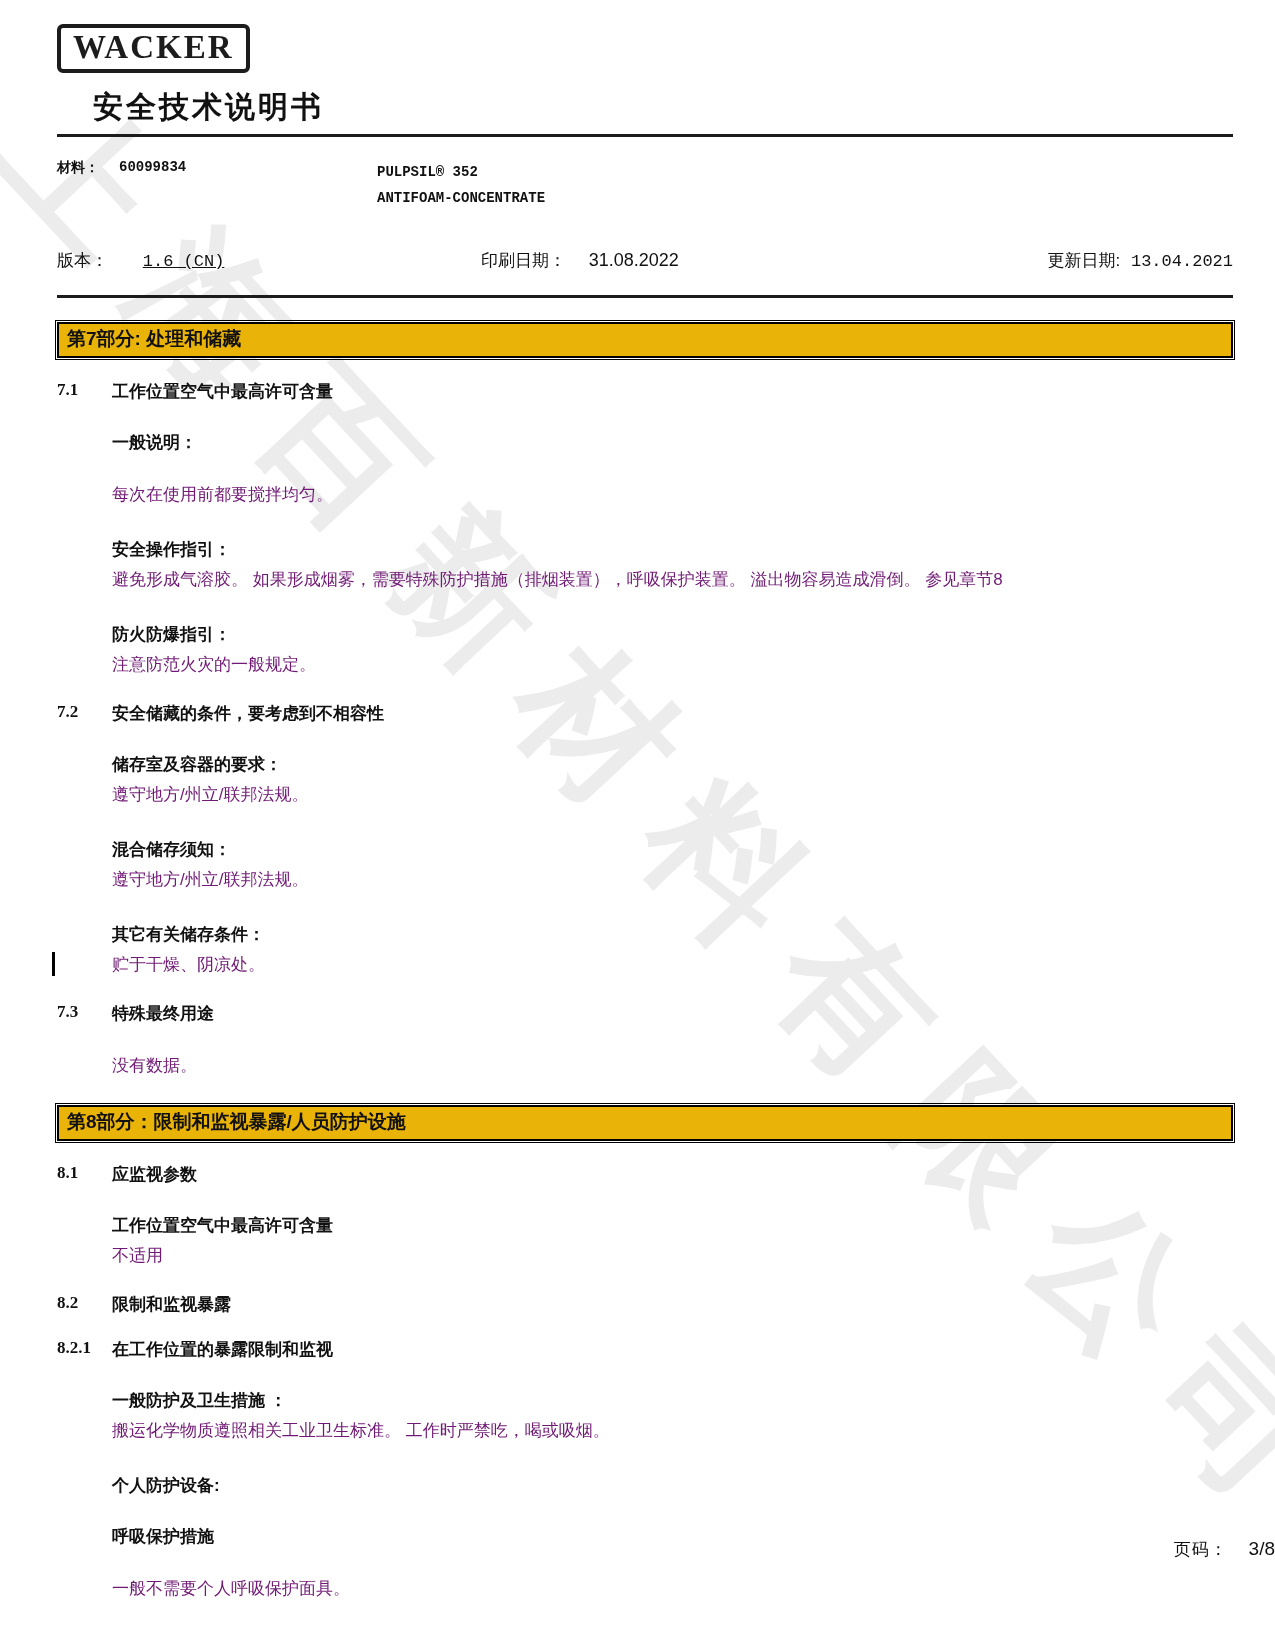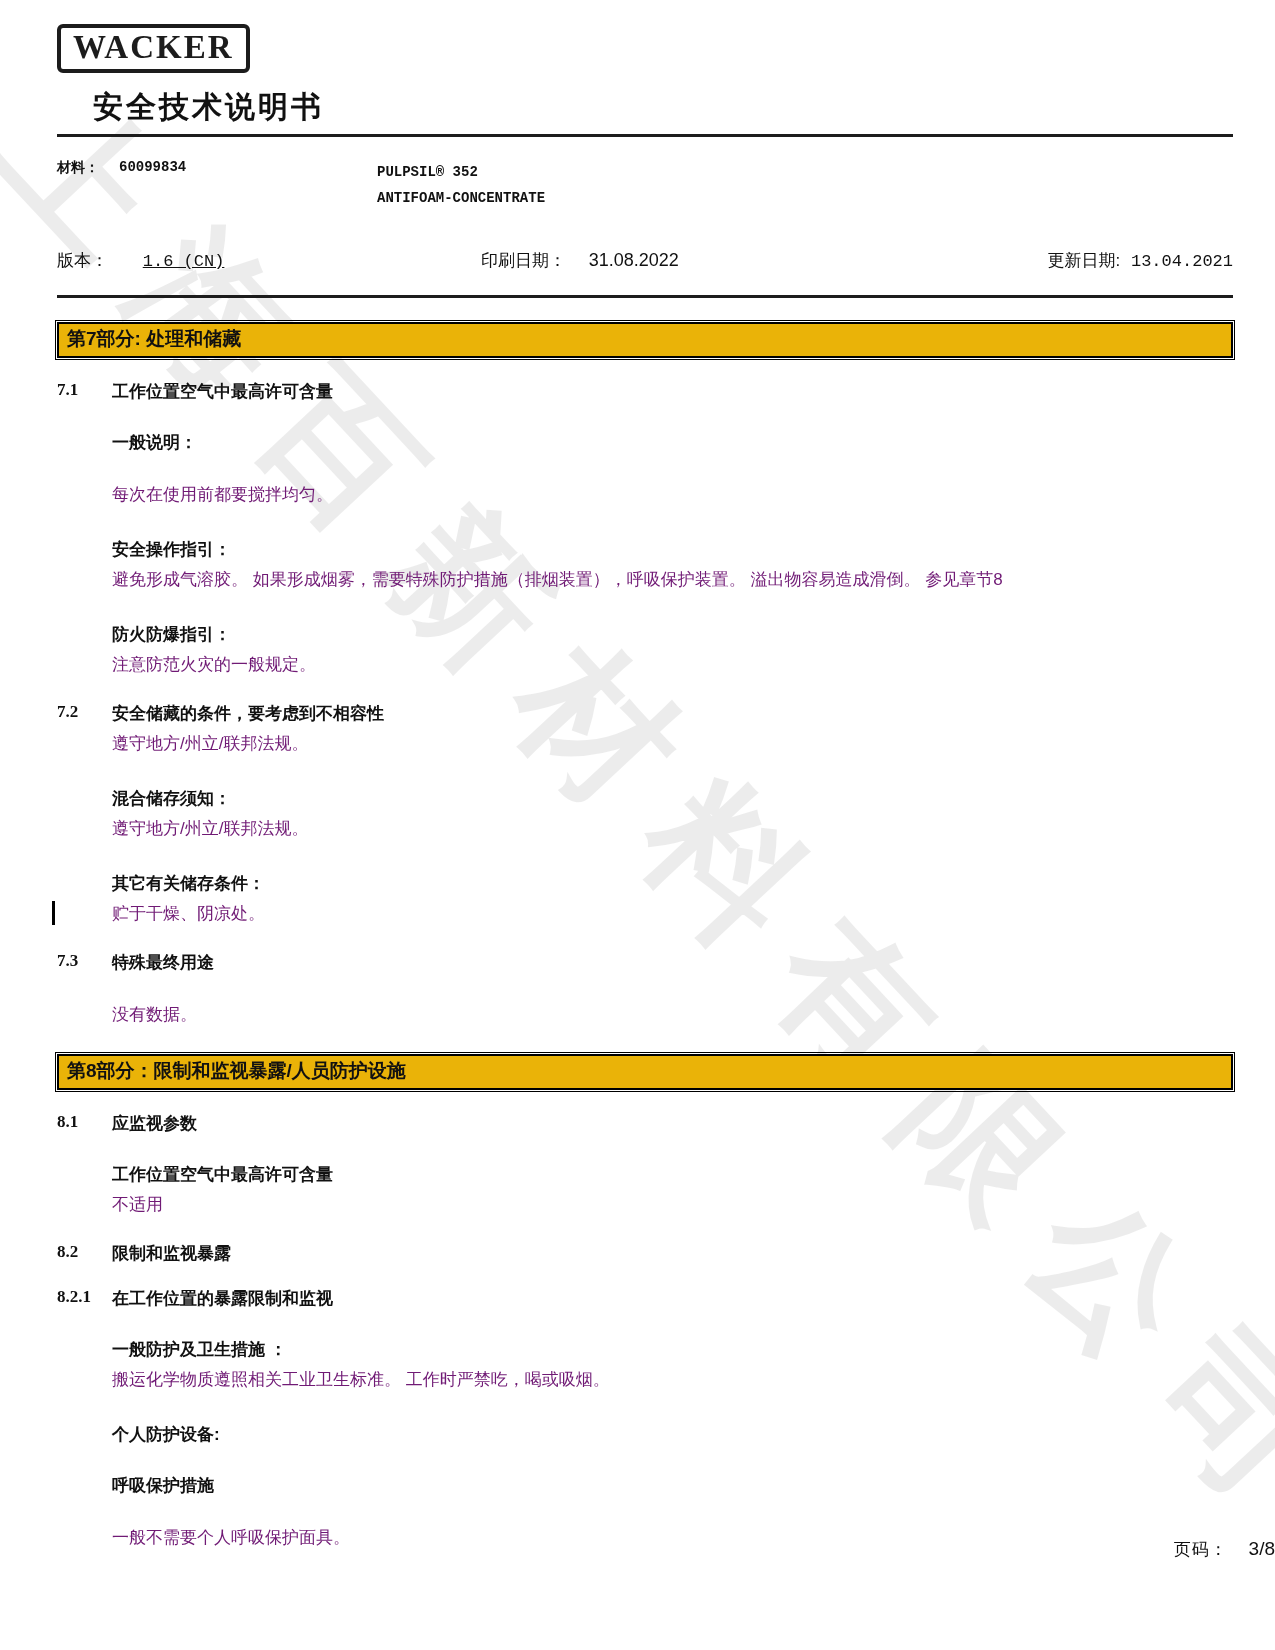"储存室及容器的要求：" div.blk-sub { html: none -> <div>储存室及容器的要求：</div> }
